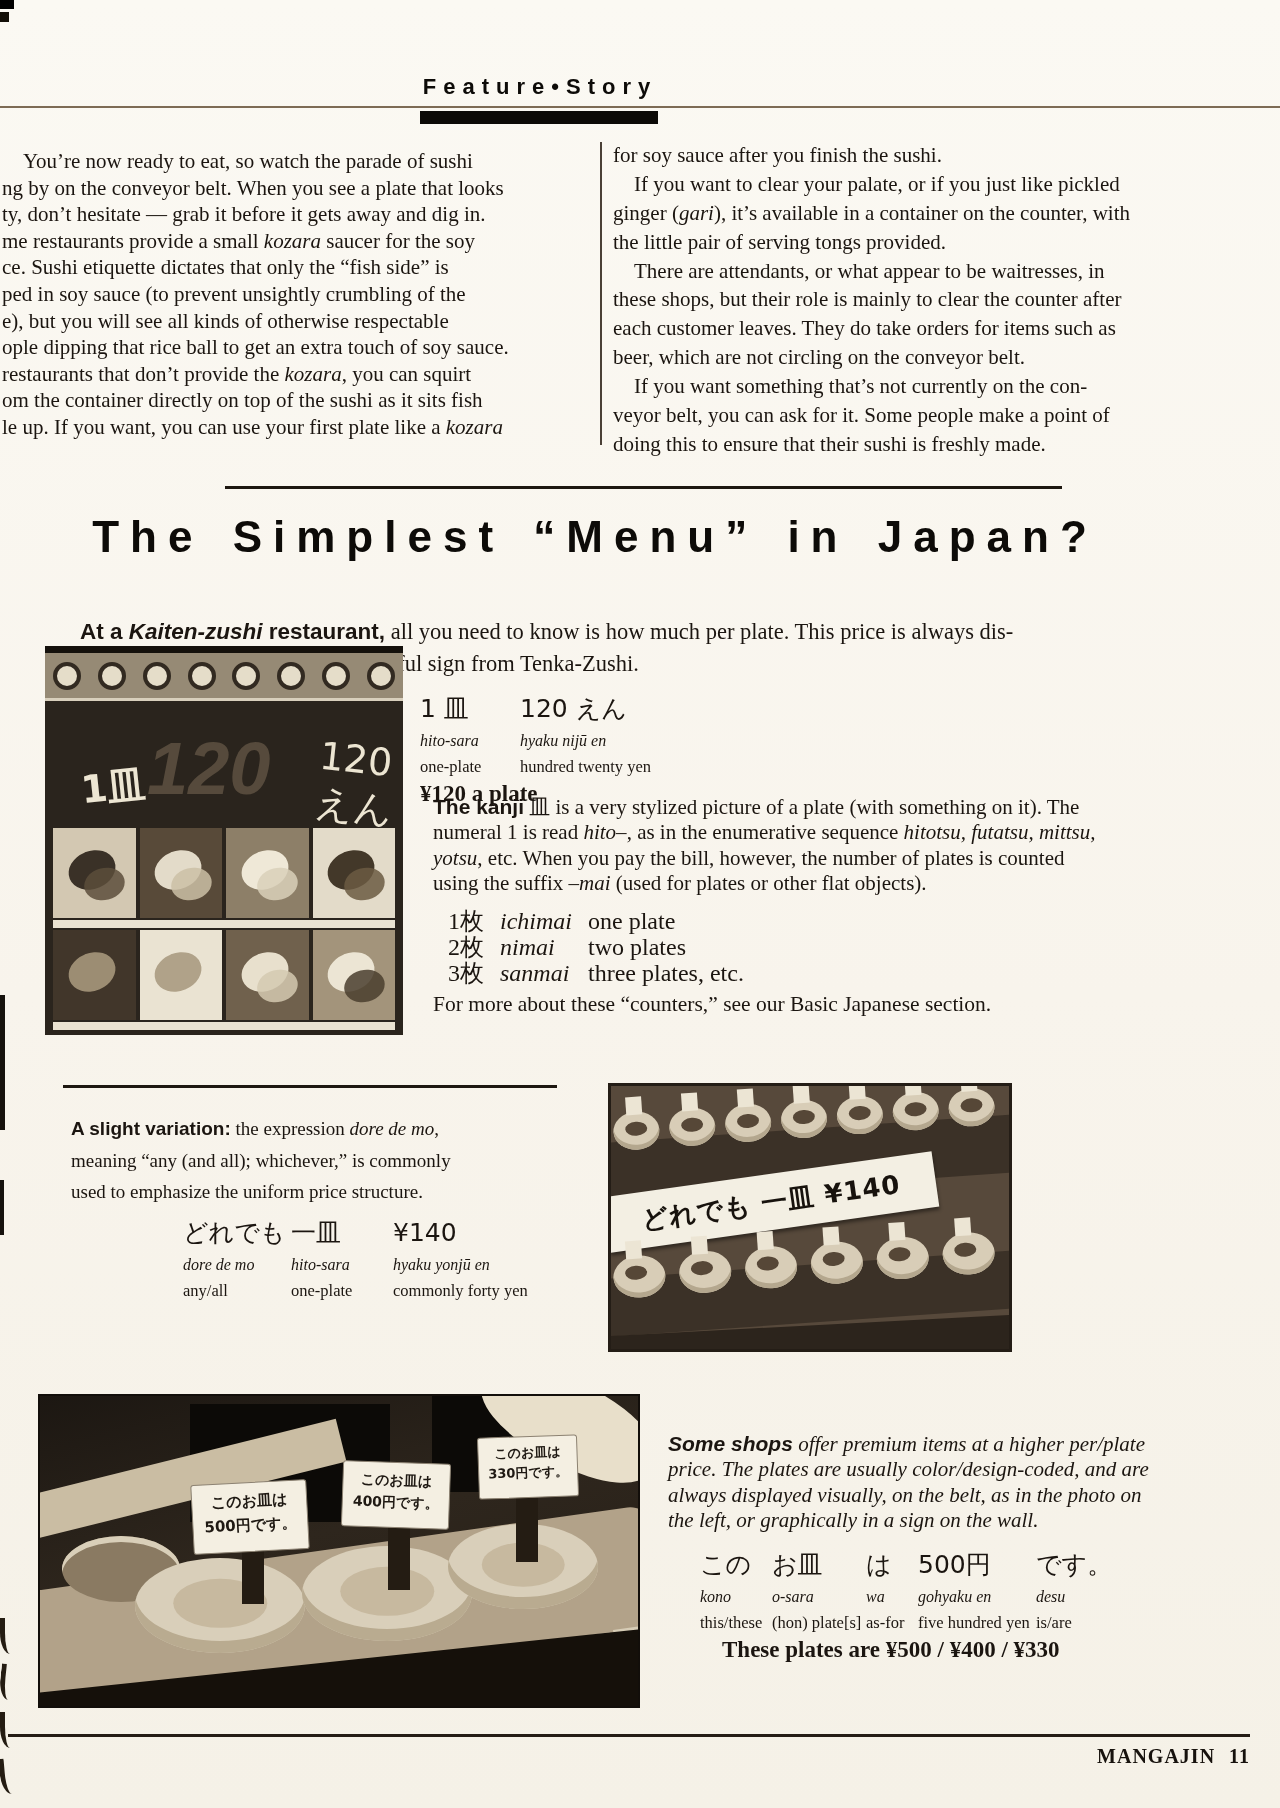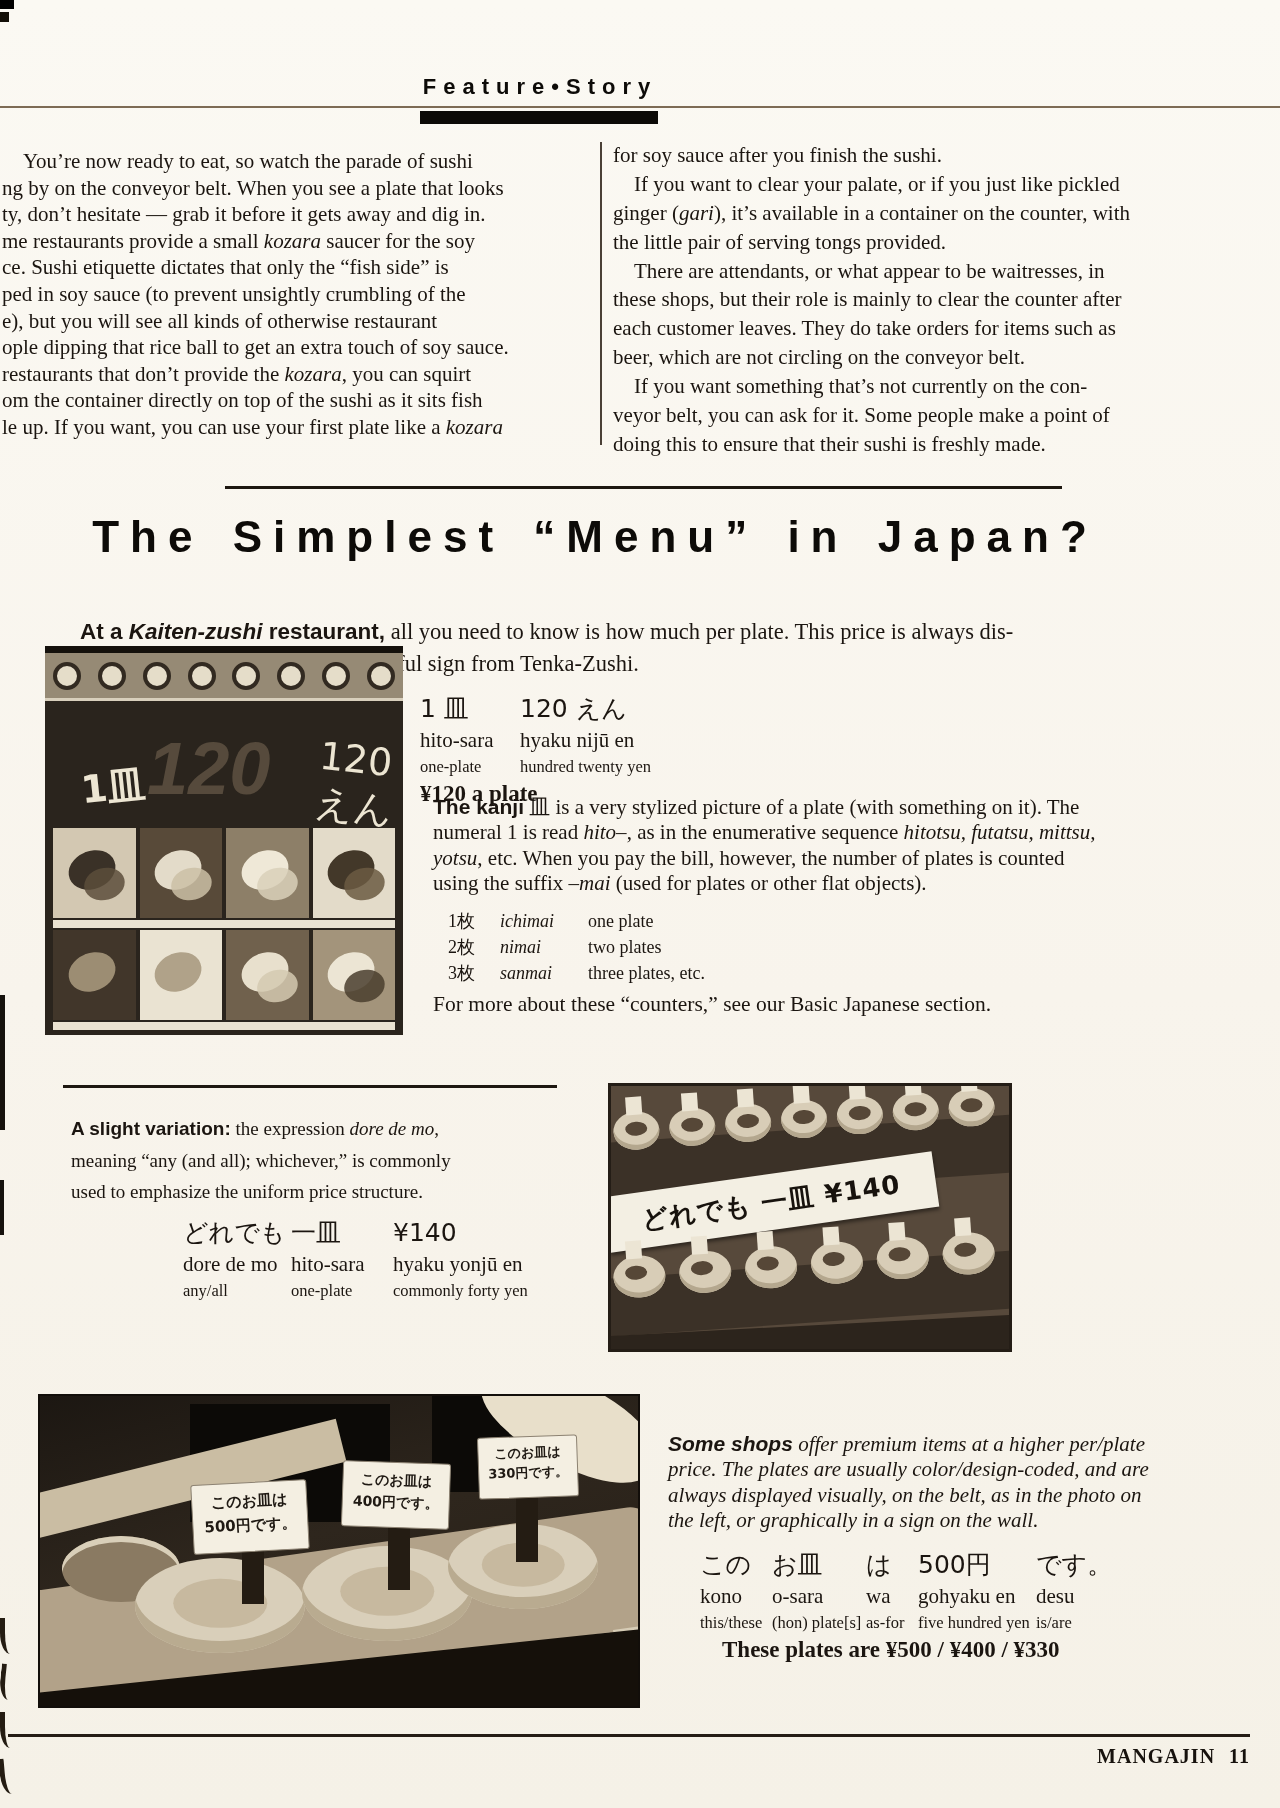"e), but you will see" div.ln { text: restaurant -> respectable }
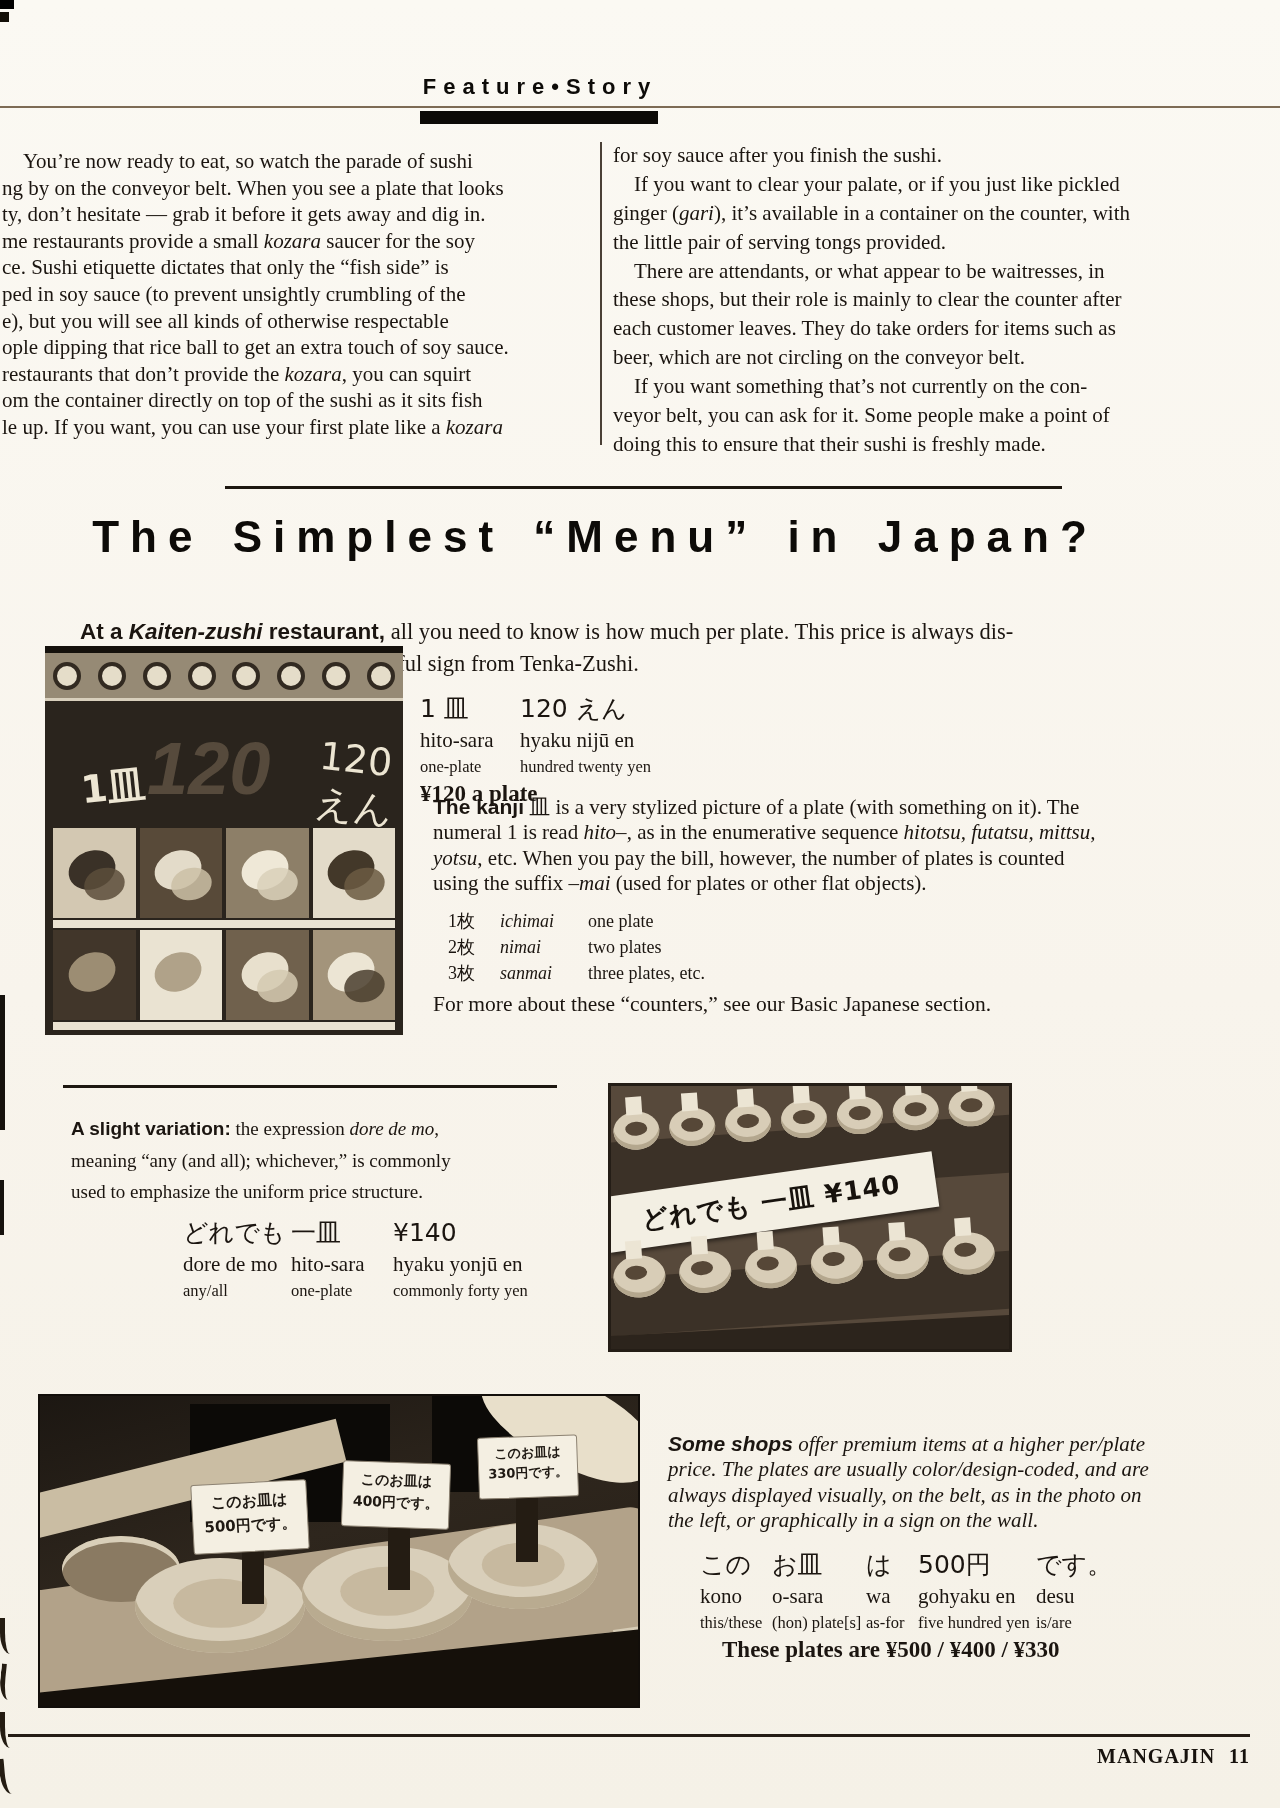"hito-sara" .rom { font-size: 21px -> 16px; font-style: none -> italic }
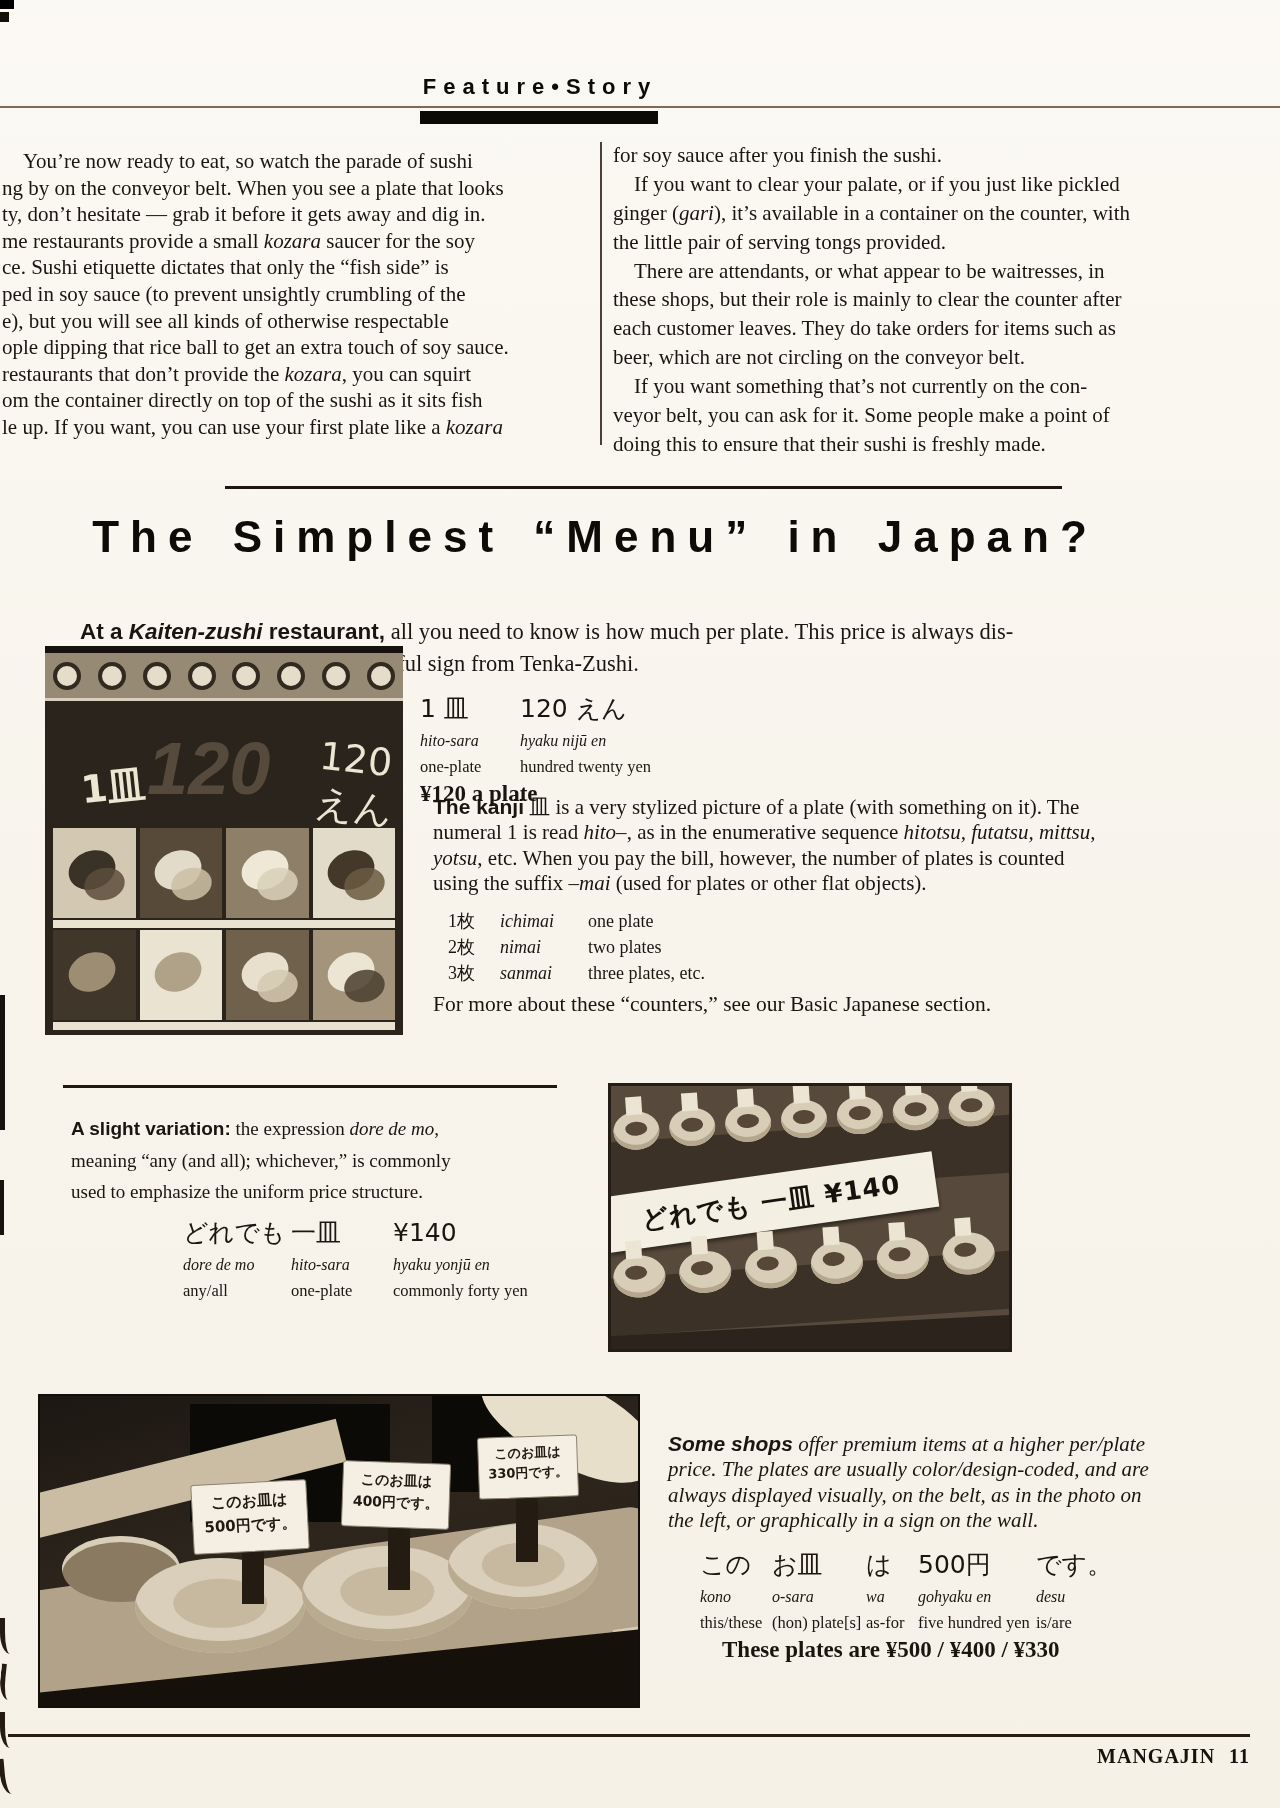"1枚" .counters { font-size: 18px -> 24px }
